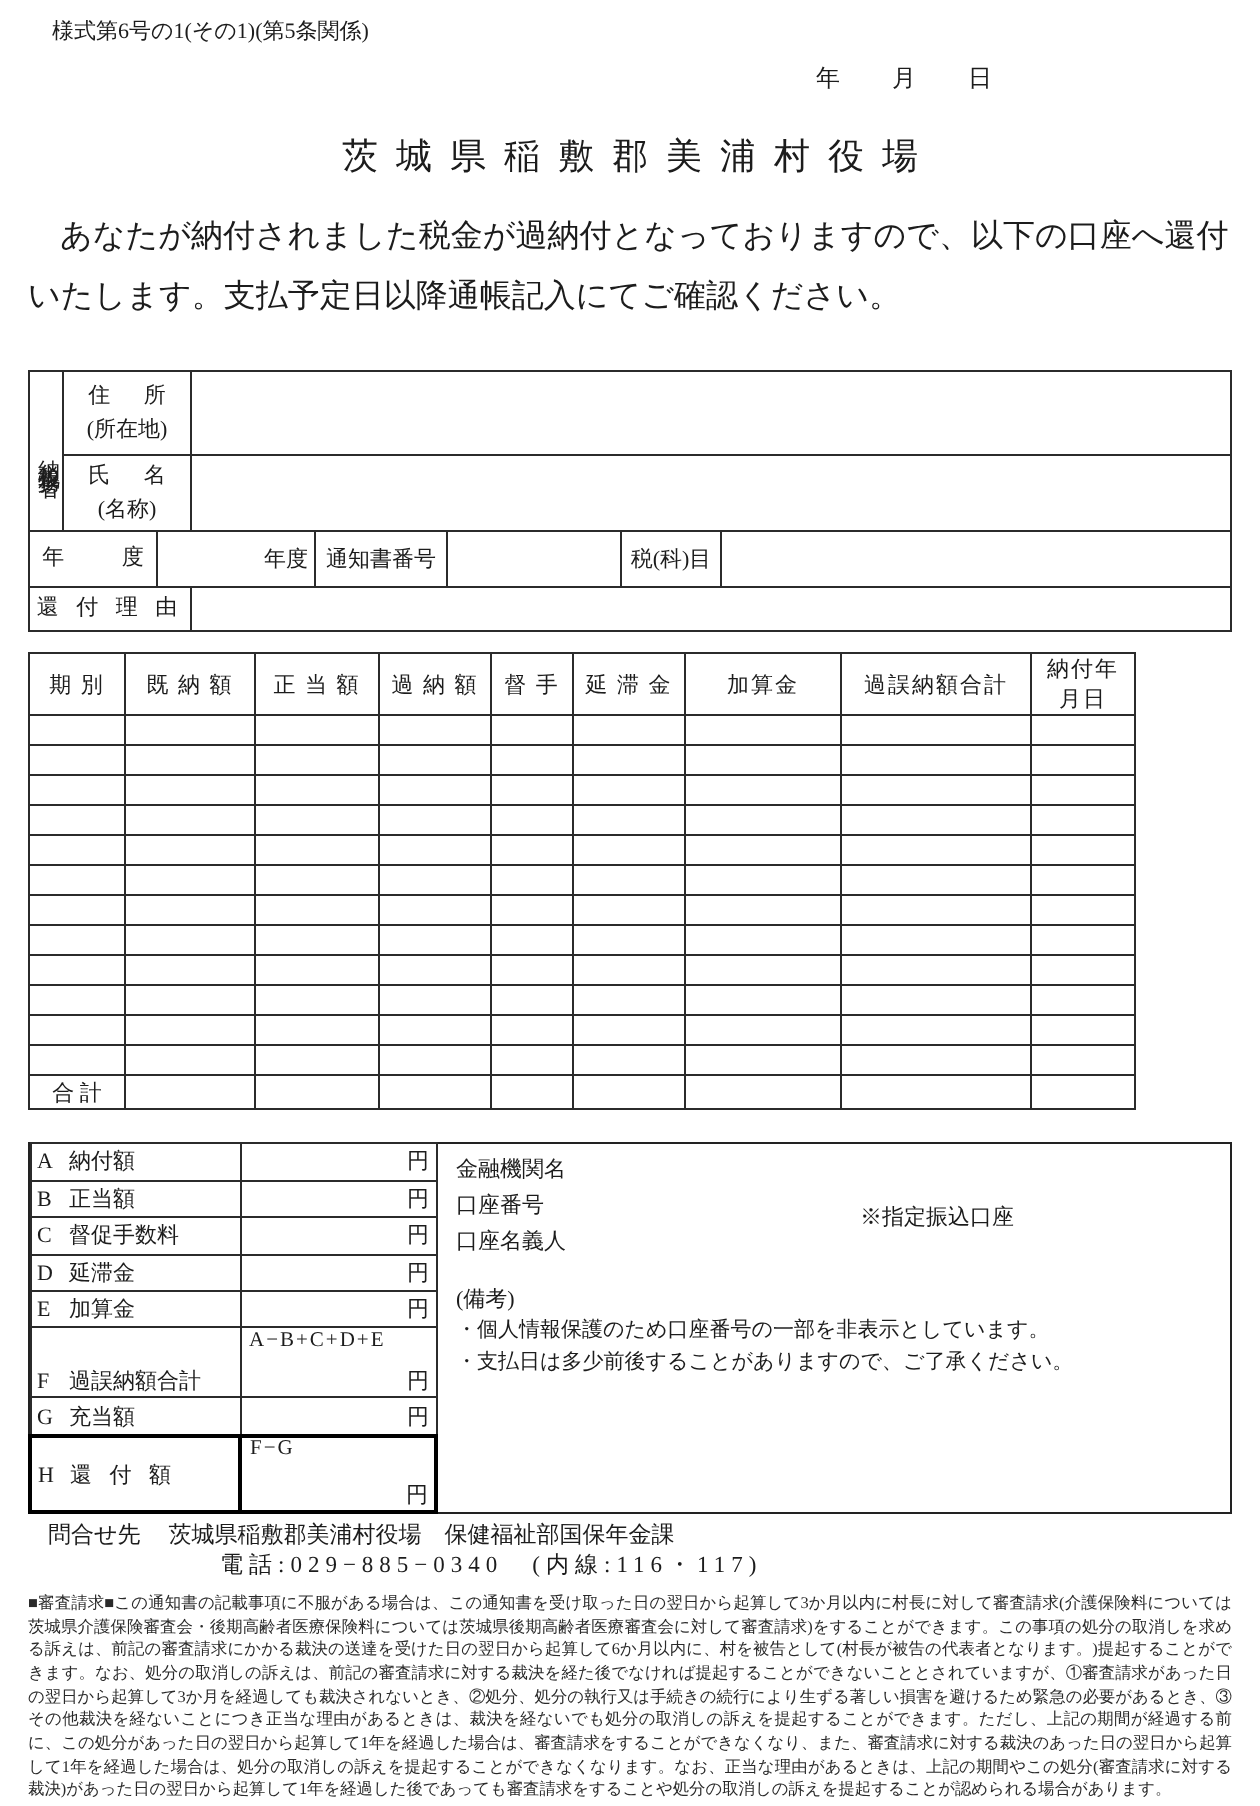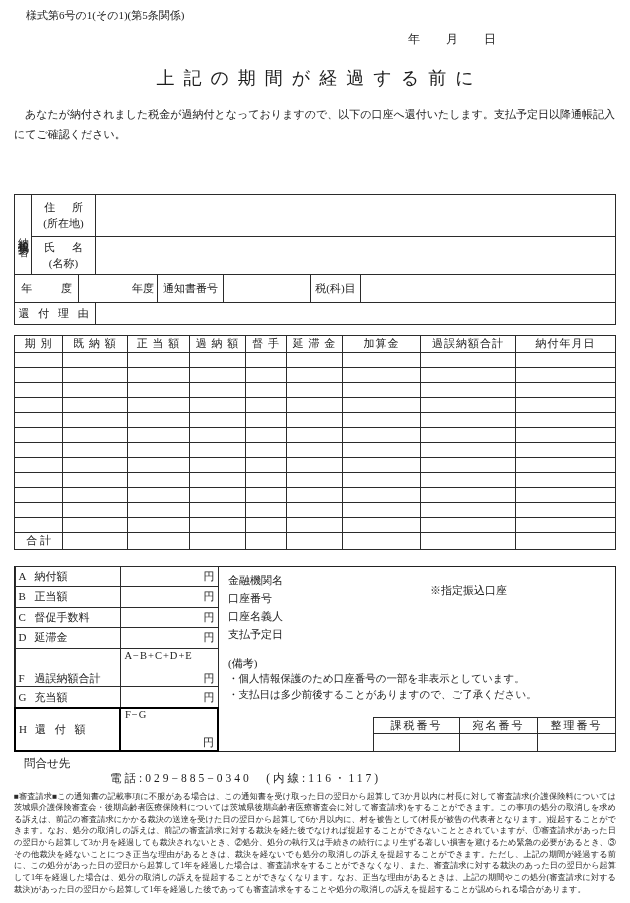"上記の期間が経過する前に" div.doc-title { text: 上記の期間が経過する前に -> 茨城県稲敷郡美浦村役場 }
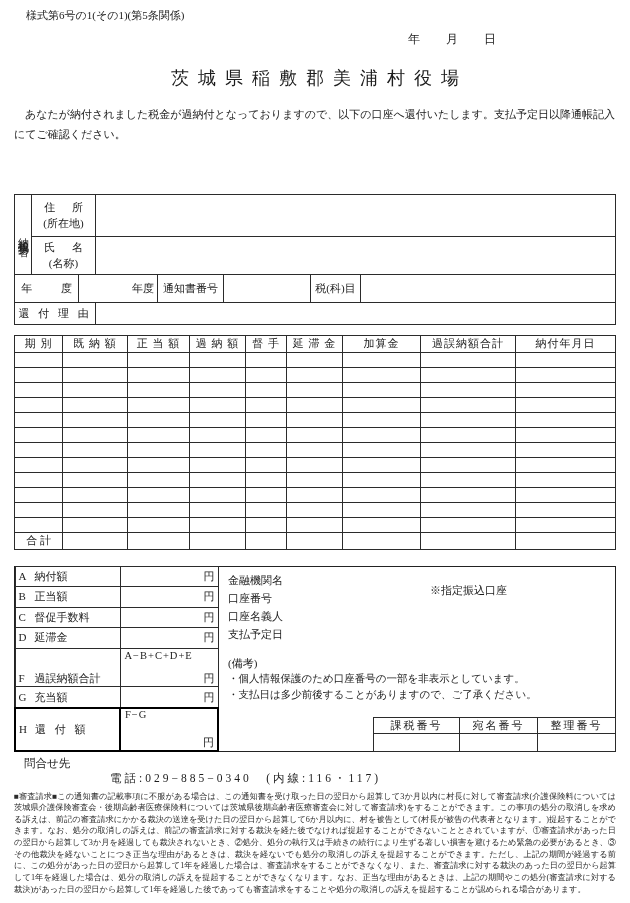"あなたが納付されました税金が過納付となっておりますので、以下の口座へ還付いたしま" .intro { font-size: 11px -> 16px }
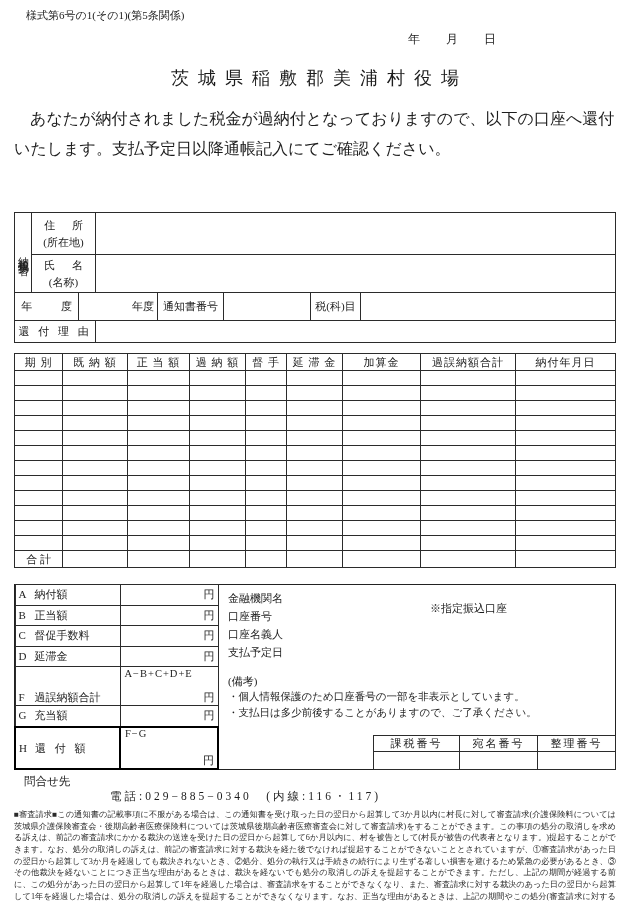"住 所" .taxpayer-table { margin-top: 49px -> 22px }
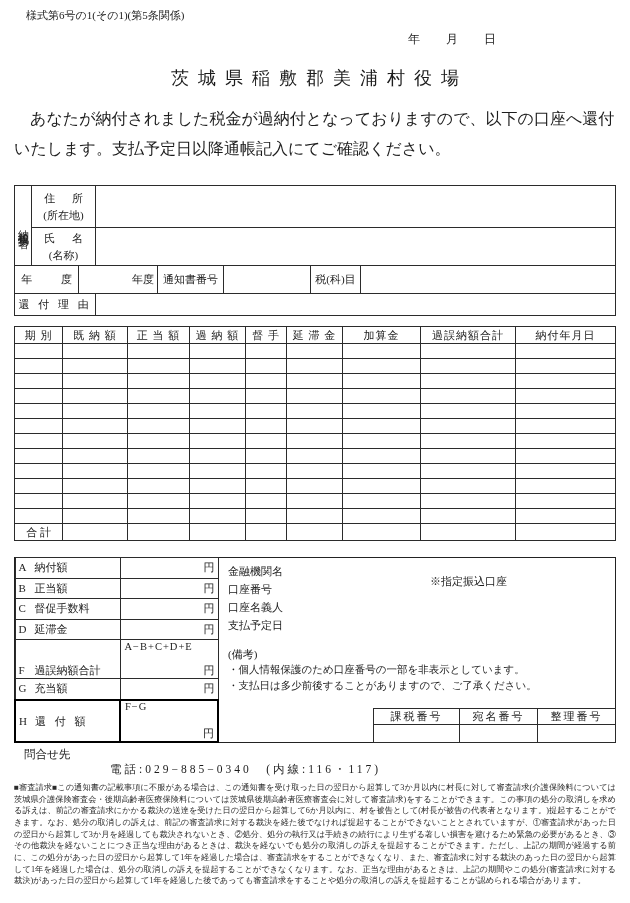"期 別" .breakdown-table { width: 602px -> 554px }
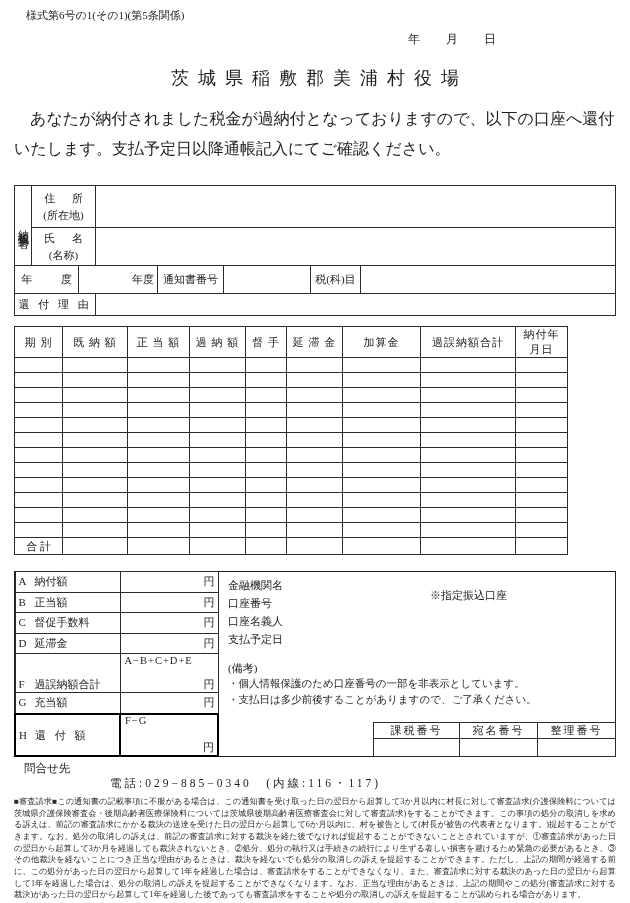"※指定振込口座" .designated-note { top: 16px -> 29px }
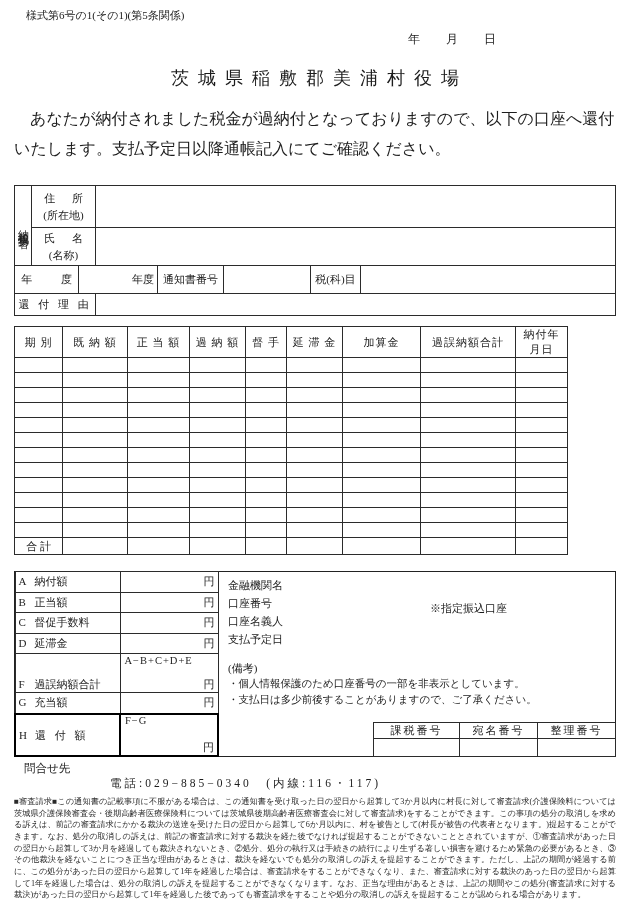"支払予定日" div.bank-label { html: <div>支払予定日</div> -> none }
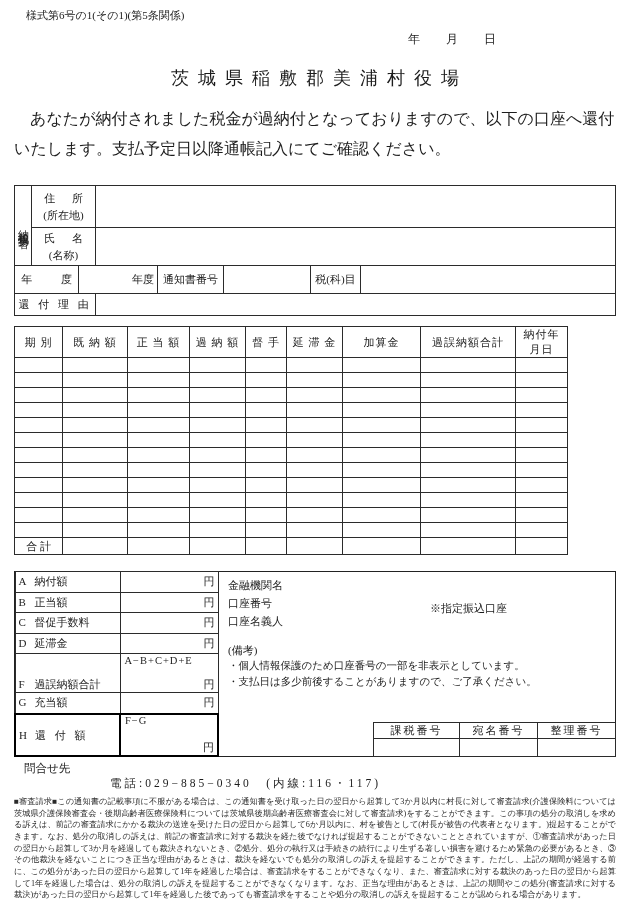"E 加算金" tr.row-sum { html: none -> <tr> <td><span>E</span><span>加算金</span></td> <td>円</td> </tr> }
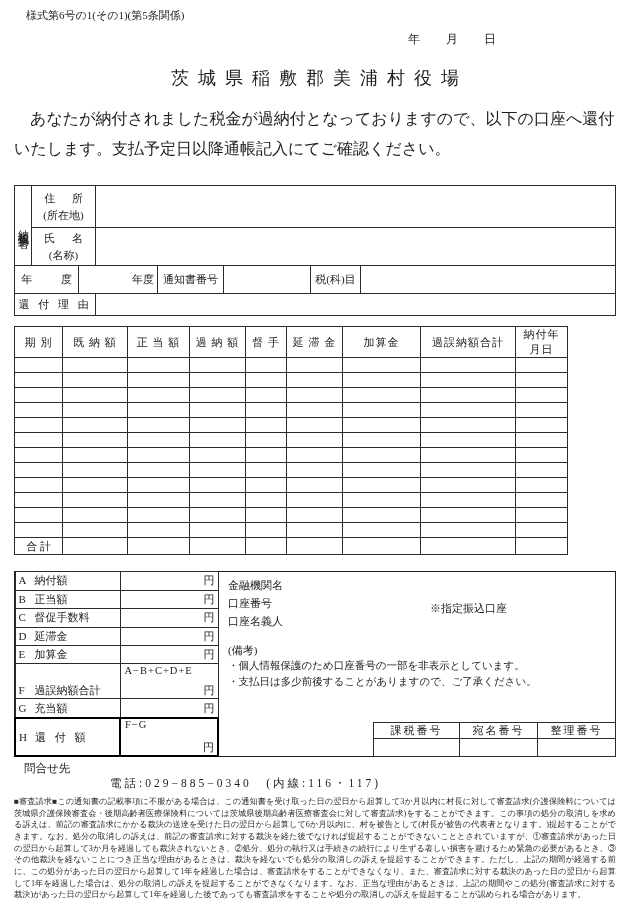"課税番号" table.number-table { html: <table> <colgroup> <col> <col> <col> </colgroup> <tbody> <tr> <th>課税番号</th> <th>宛名番号</th> <th>整理番号</th> </tr> <tr> <td></td> <td></td> <td></td> </tr> </tbody> </table> -> none }
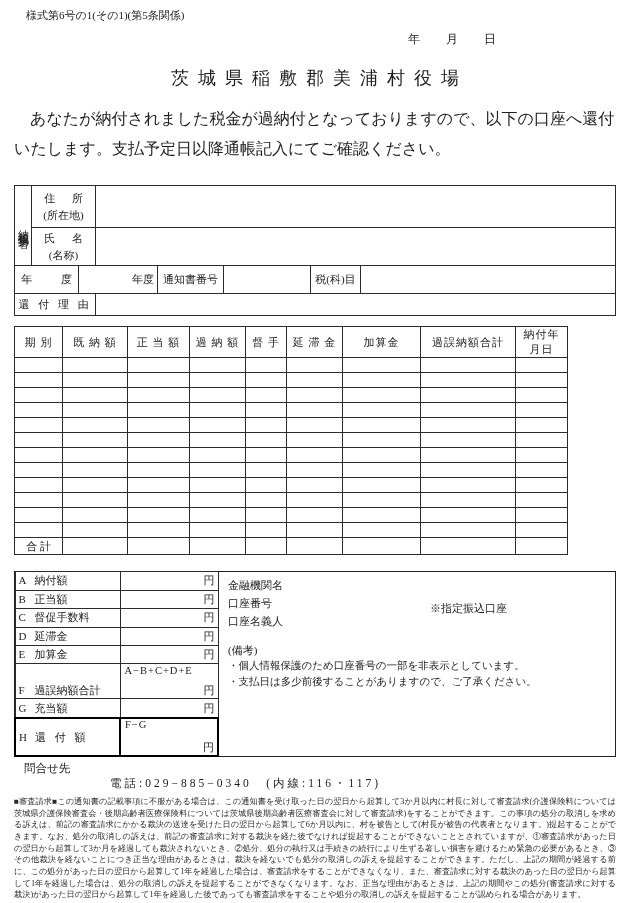"茨城県稲敷郡美浦村役場 保健福祉部国保年金課" span { html: none -> <span>茨城県稲敷郡美浦村役場 保健福祉部国保年金課</span> }
